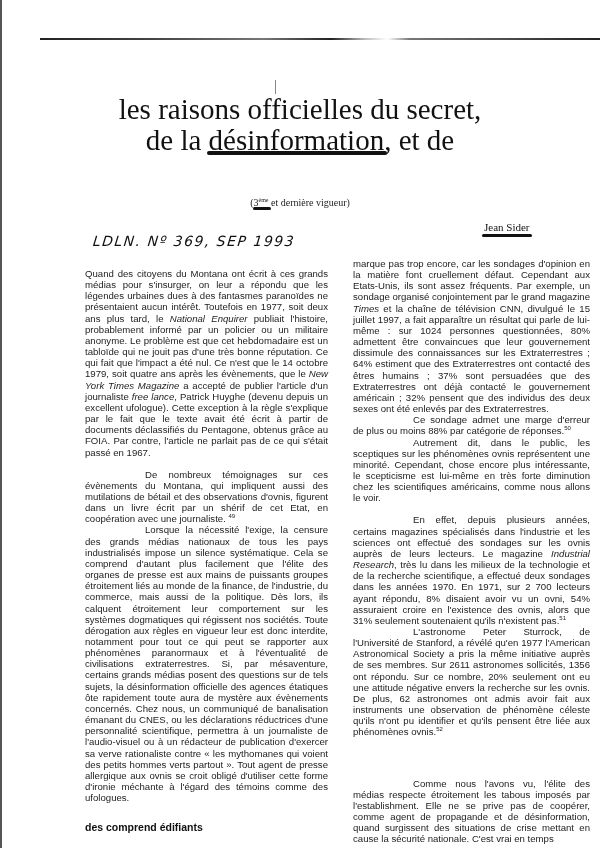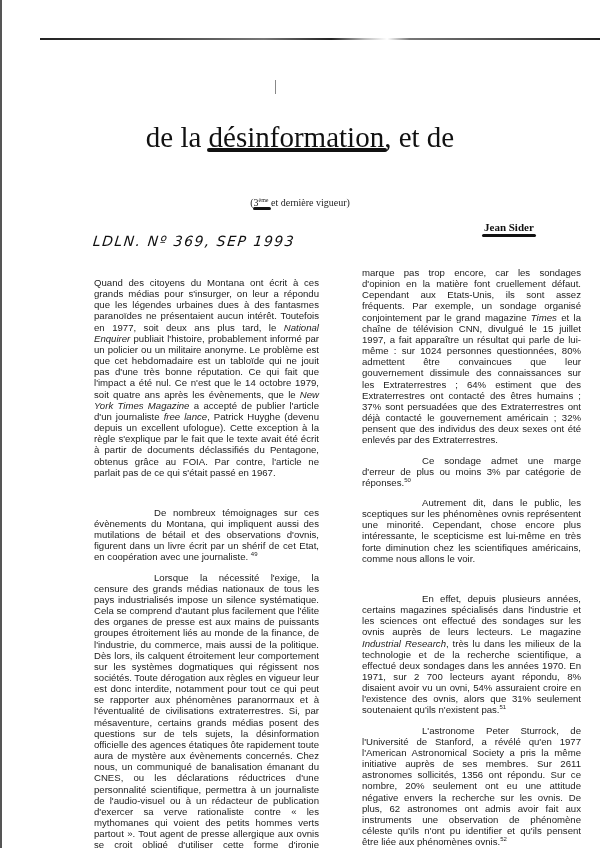"les raisons officielles du secret," span.line { html: none -> <span>les raisons officielles du secret,</span> }
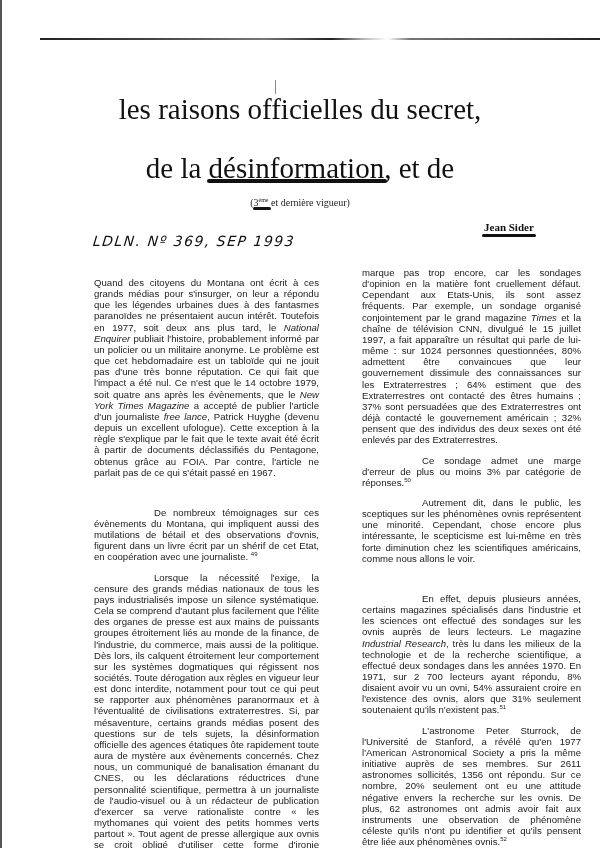"désinformation" .underline-word { margin-top: 28px -> none }
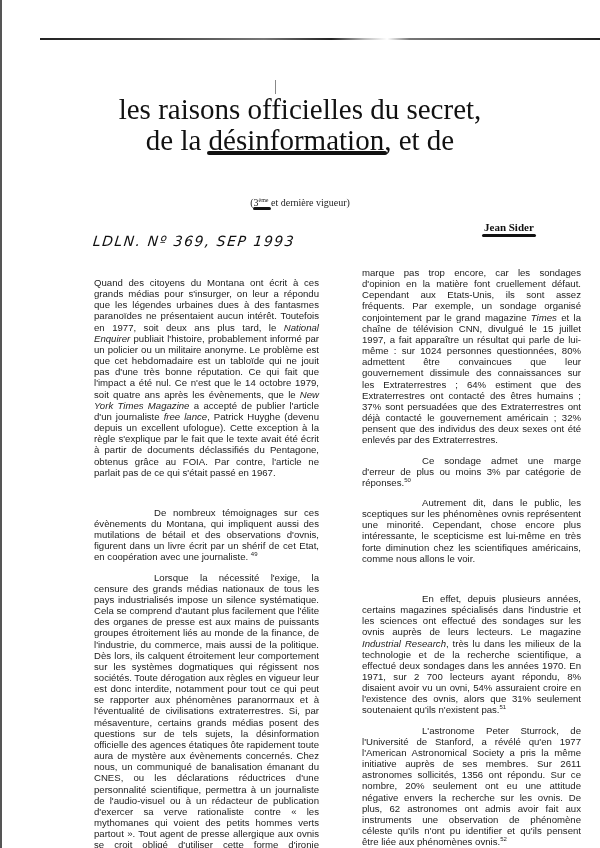"Jean Sider" .author { font-weight: bold -> normal }
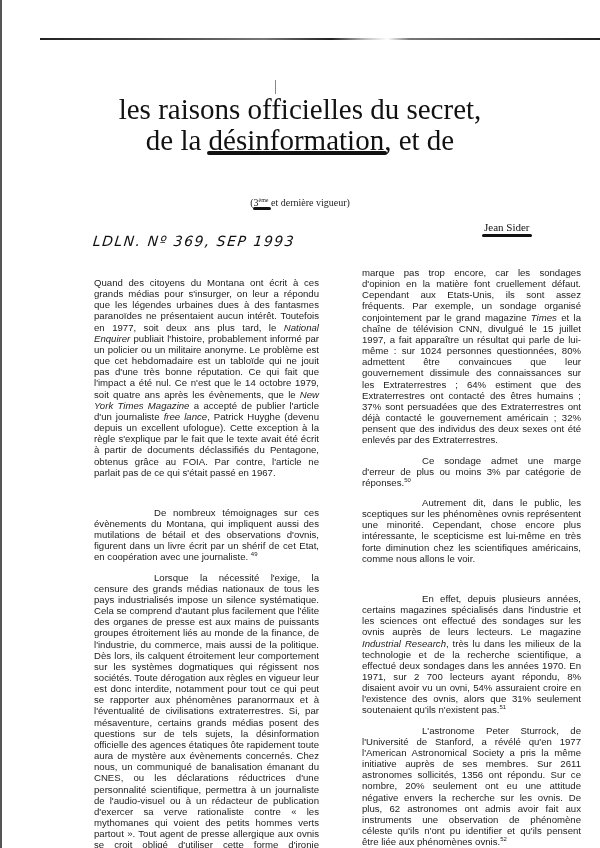"marque pas trop encore, car" .col p { margin: 9px -> 0 }
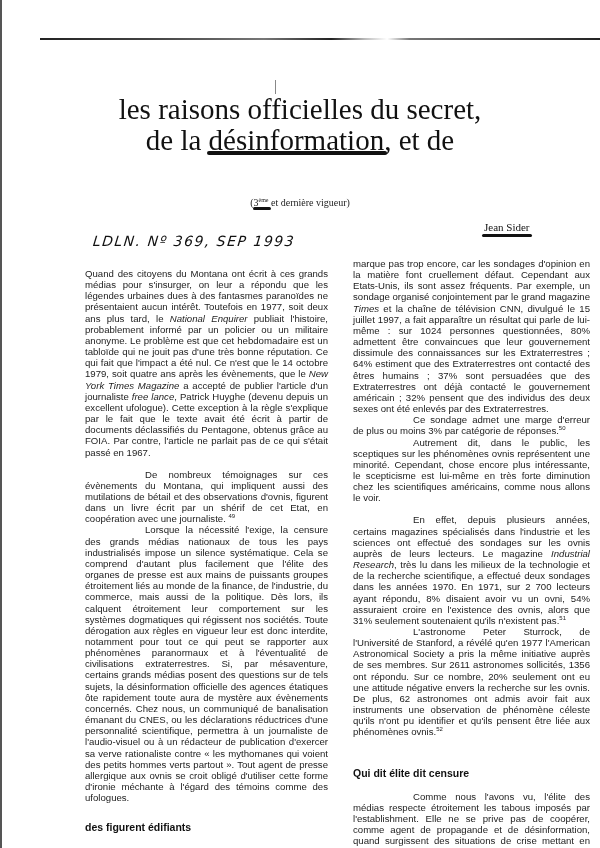"Ce sondage admet une marge" span { text: 3% -> 88% }
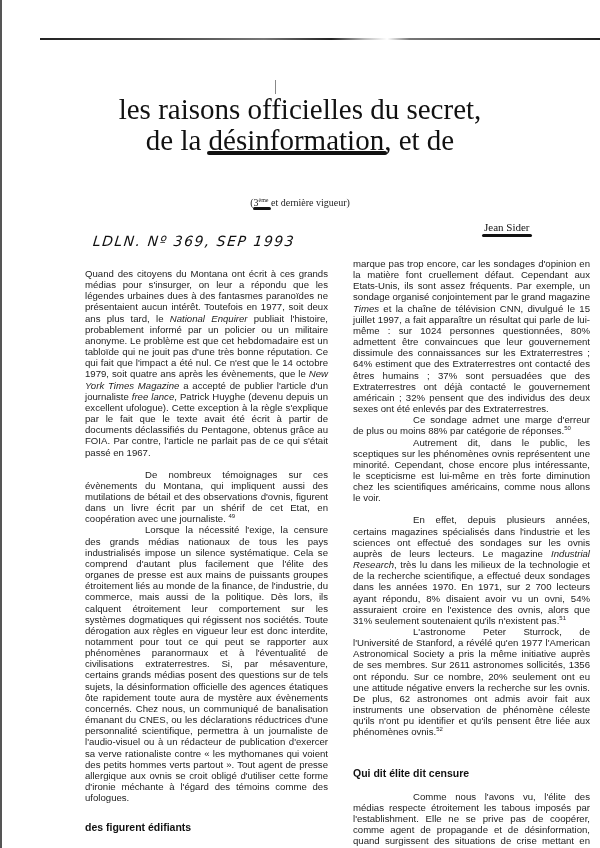"Qui dit élite dit censure" h2 { html: <h2>Qui dit élite dit censure</h2> -> none }
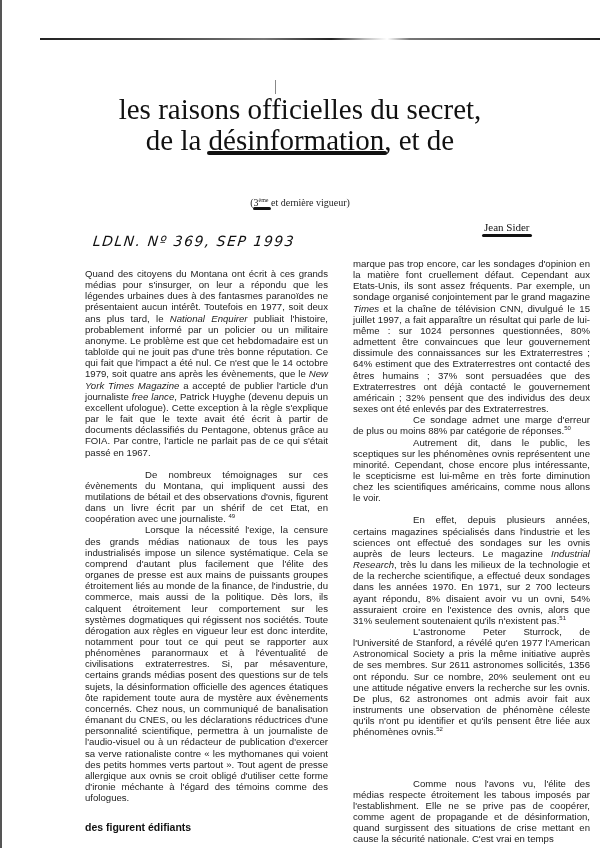"des figurent édifiants" h2 { text: figurent -> comprend }
